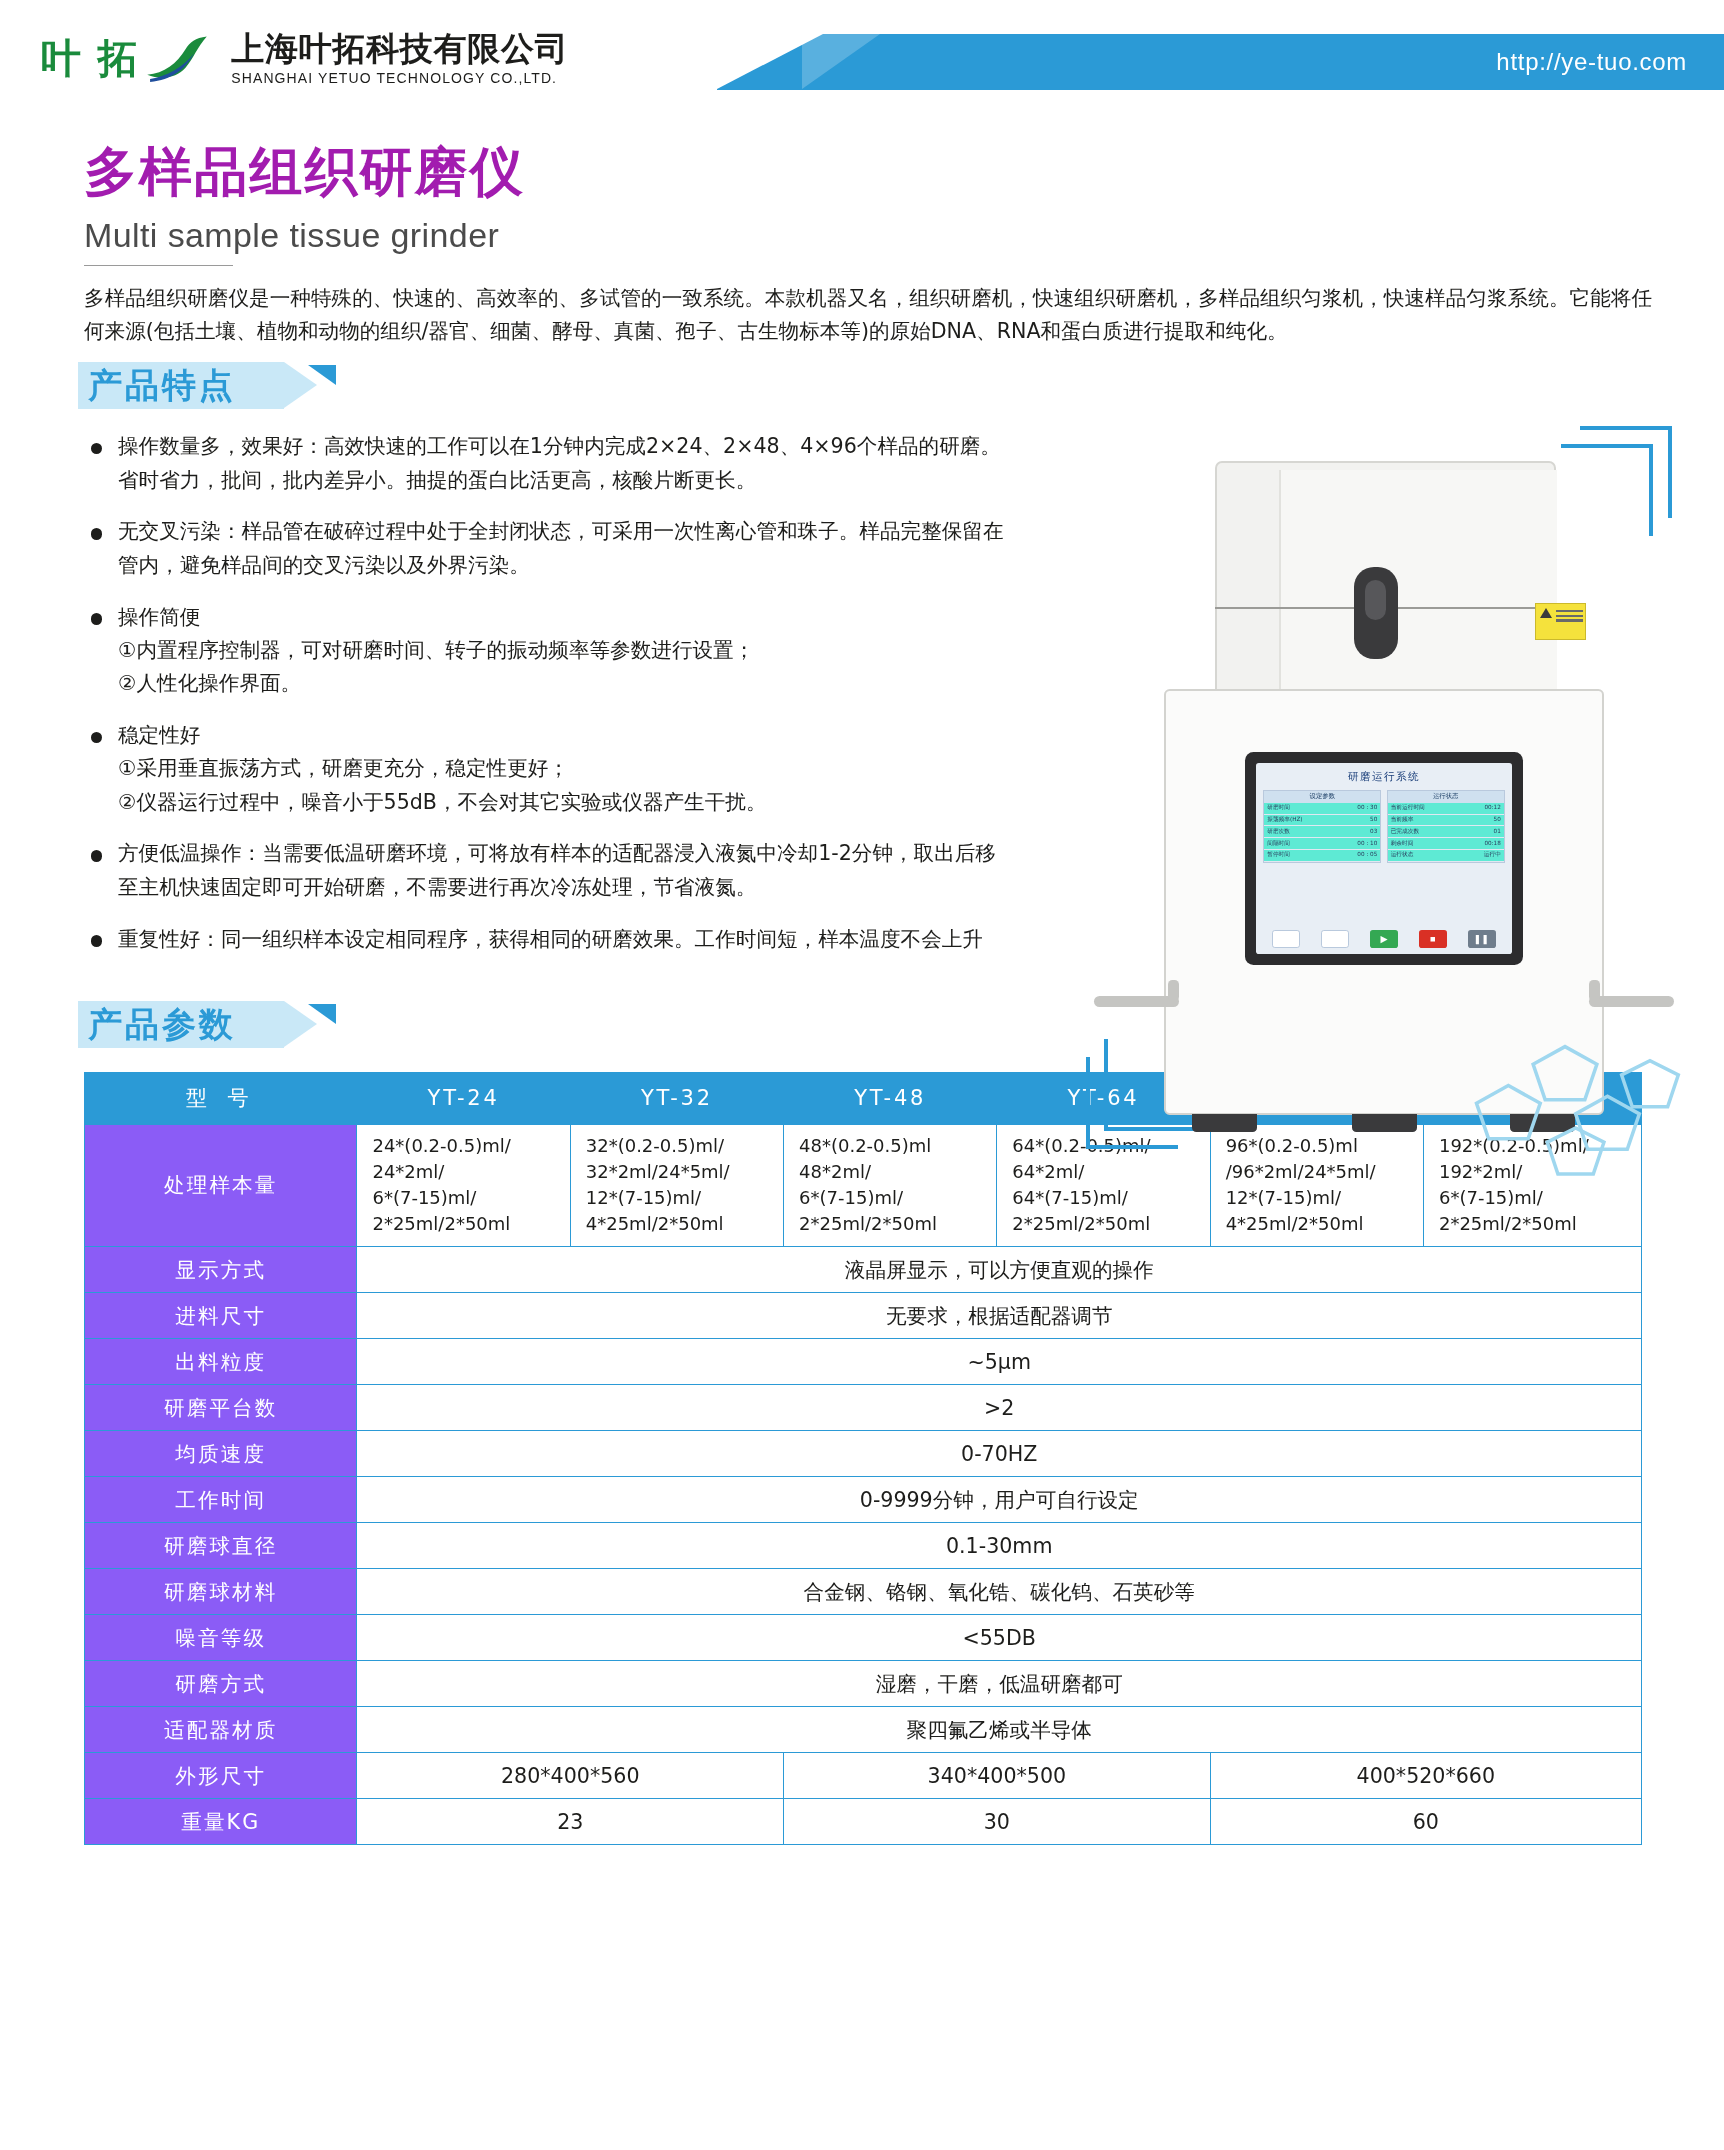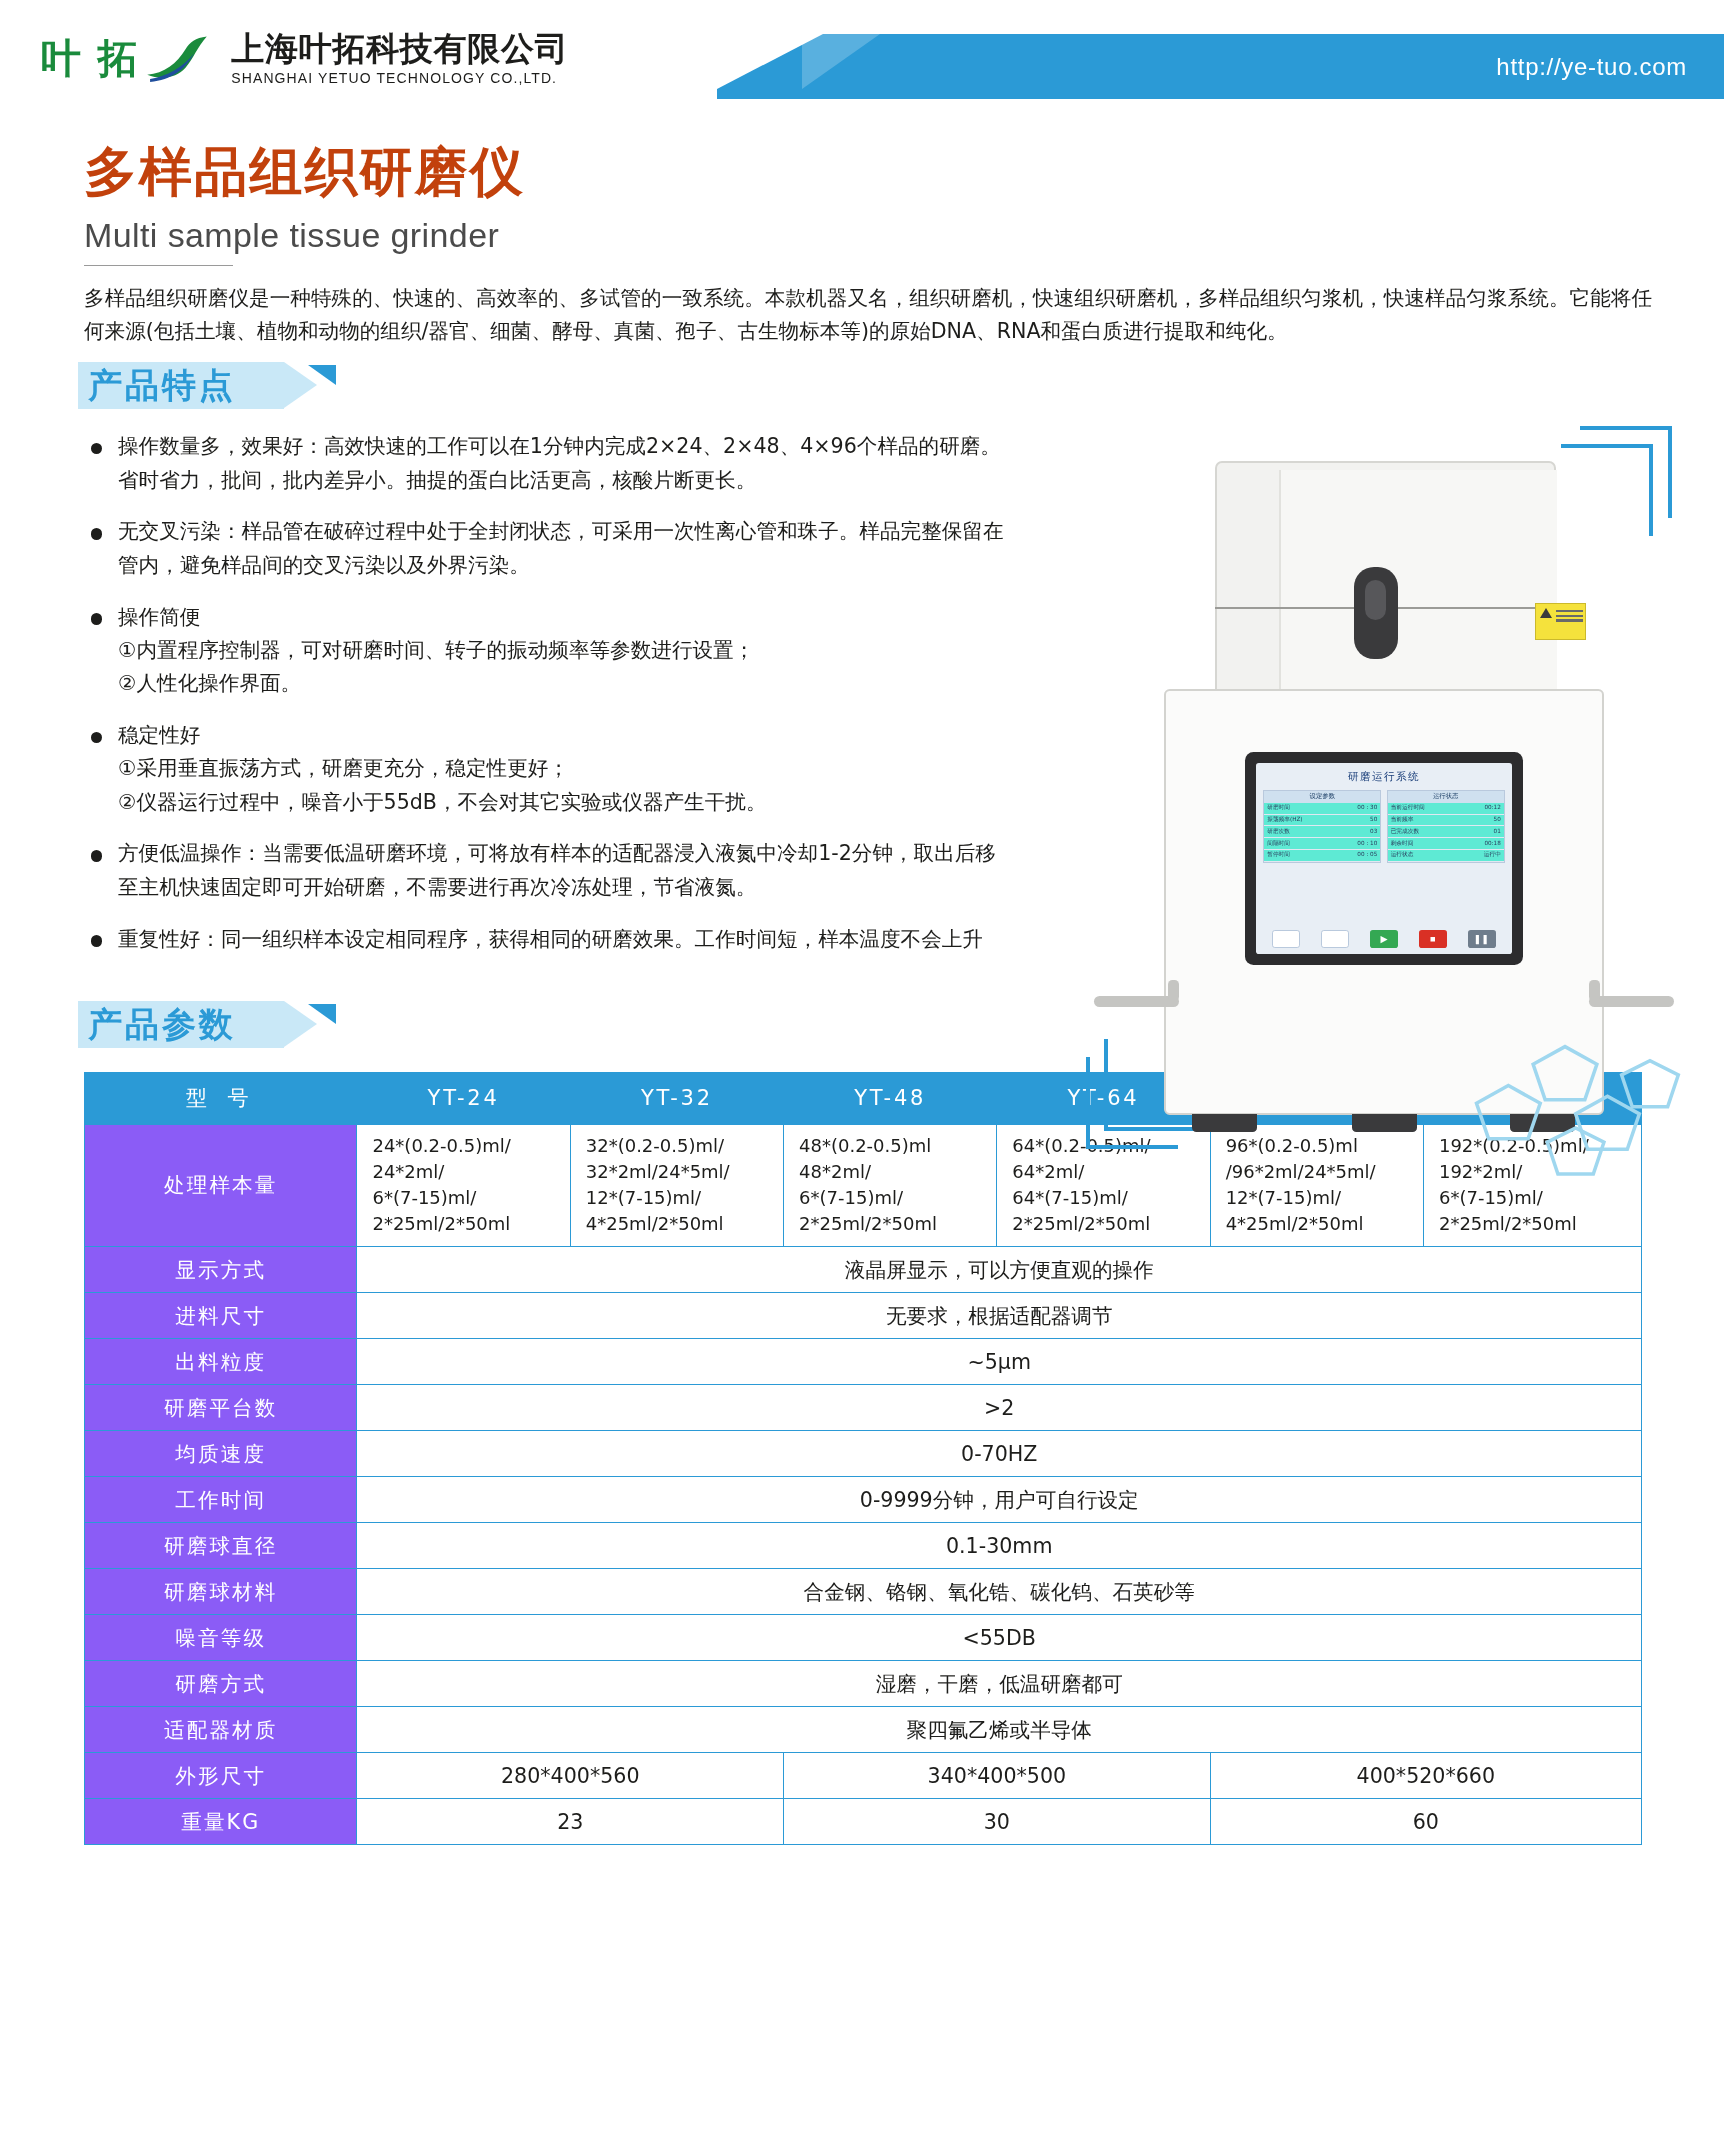"http://ye-tuo.com" .header-bar { height: 65px -> 56px }
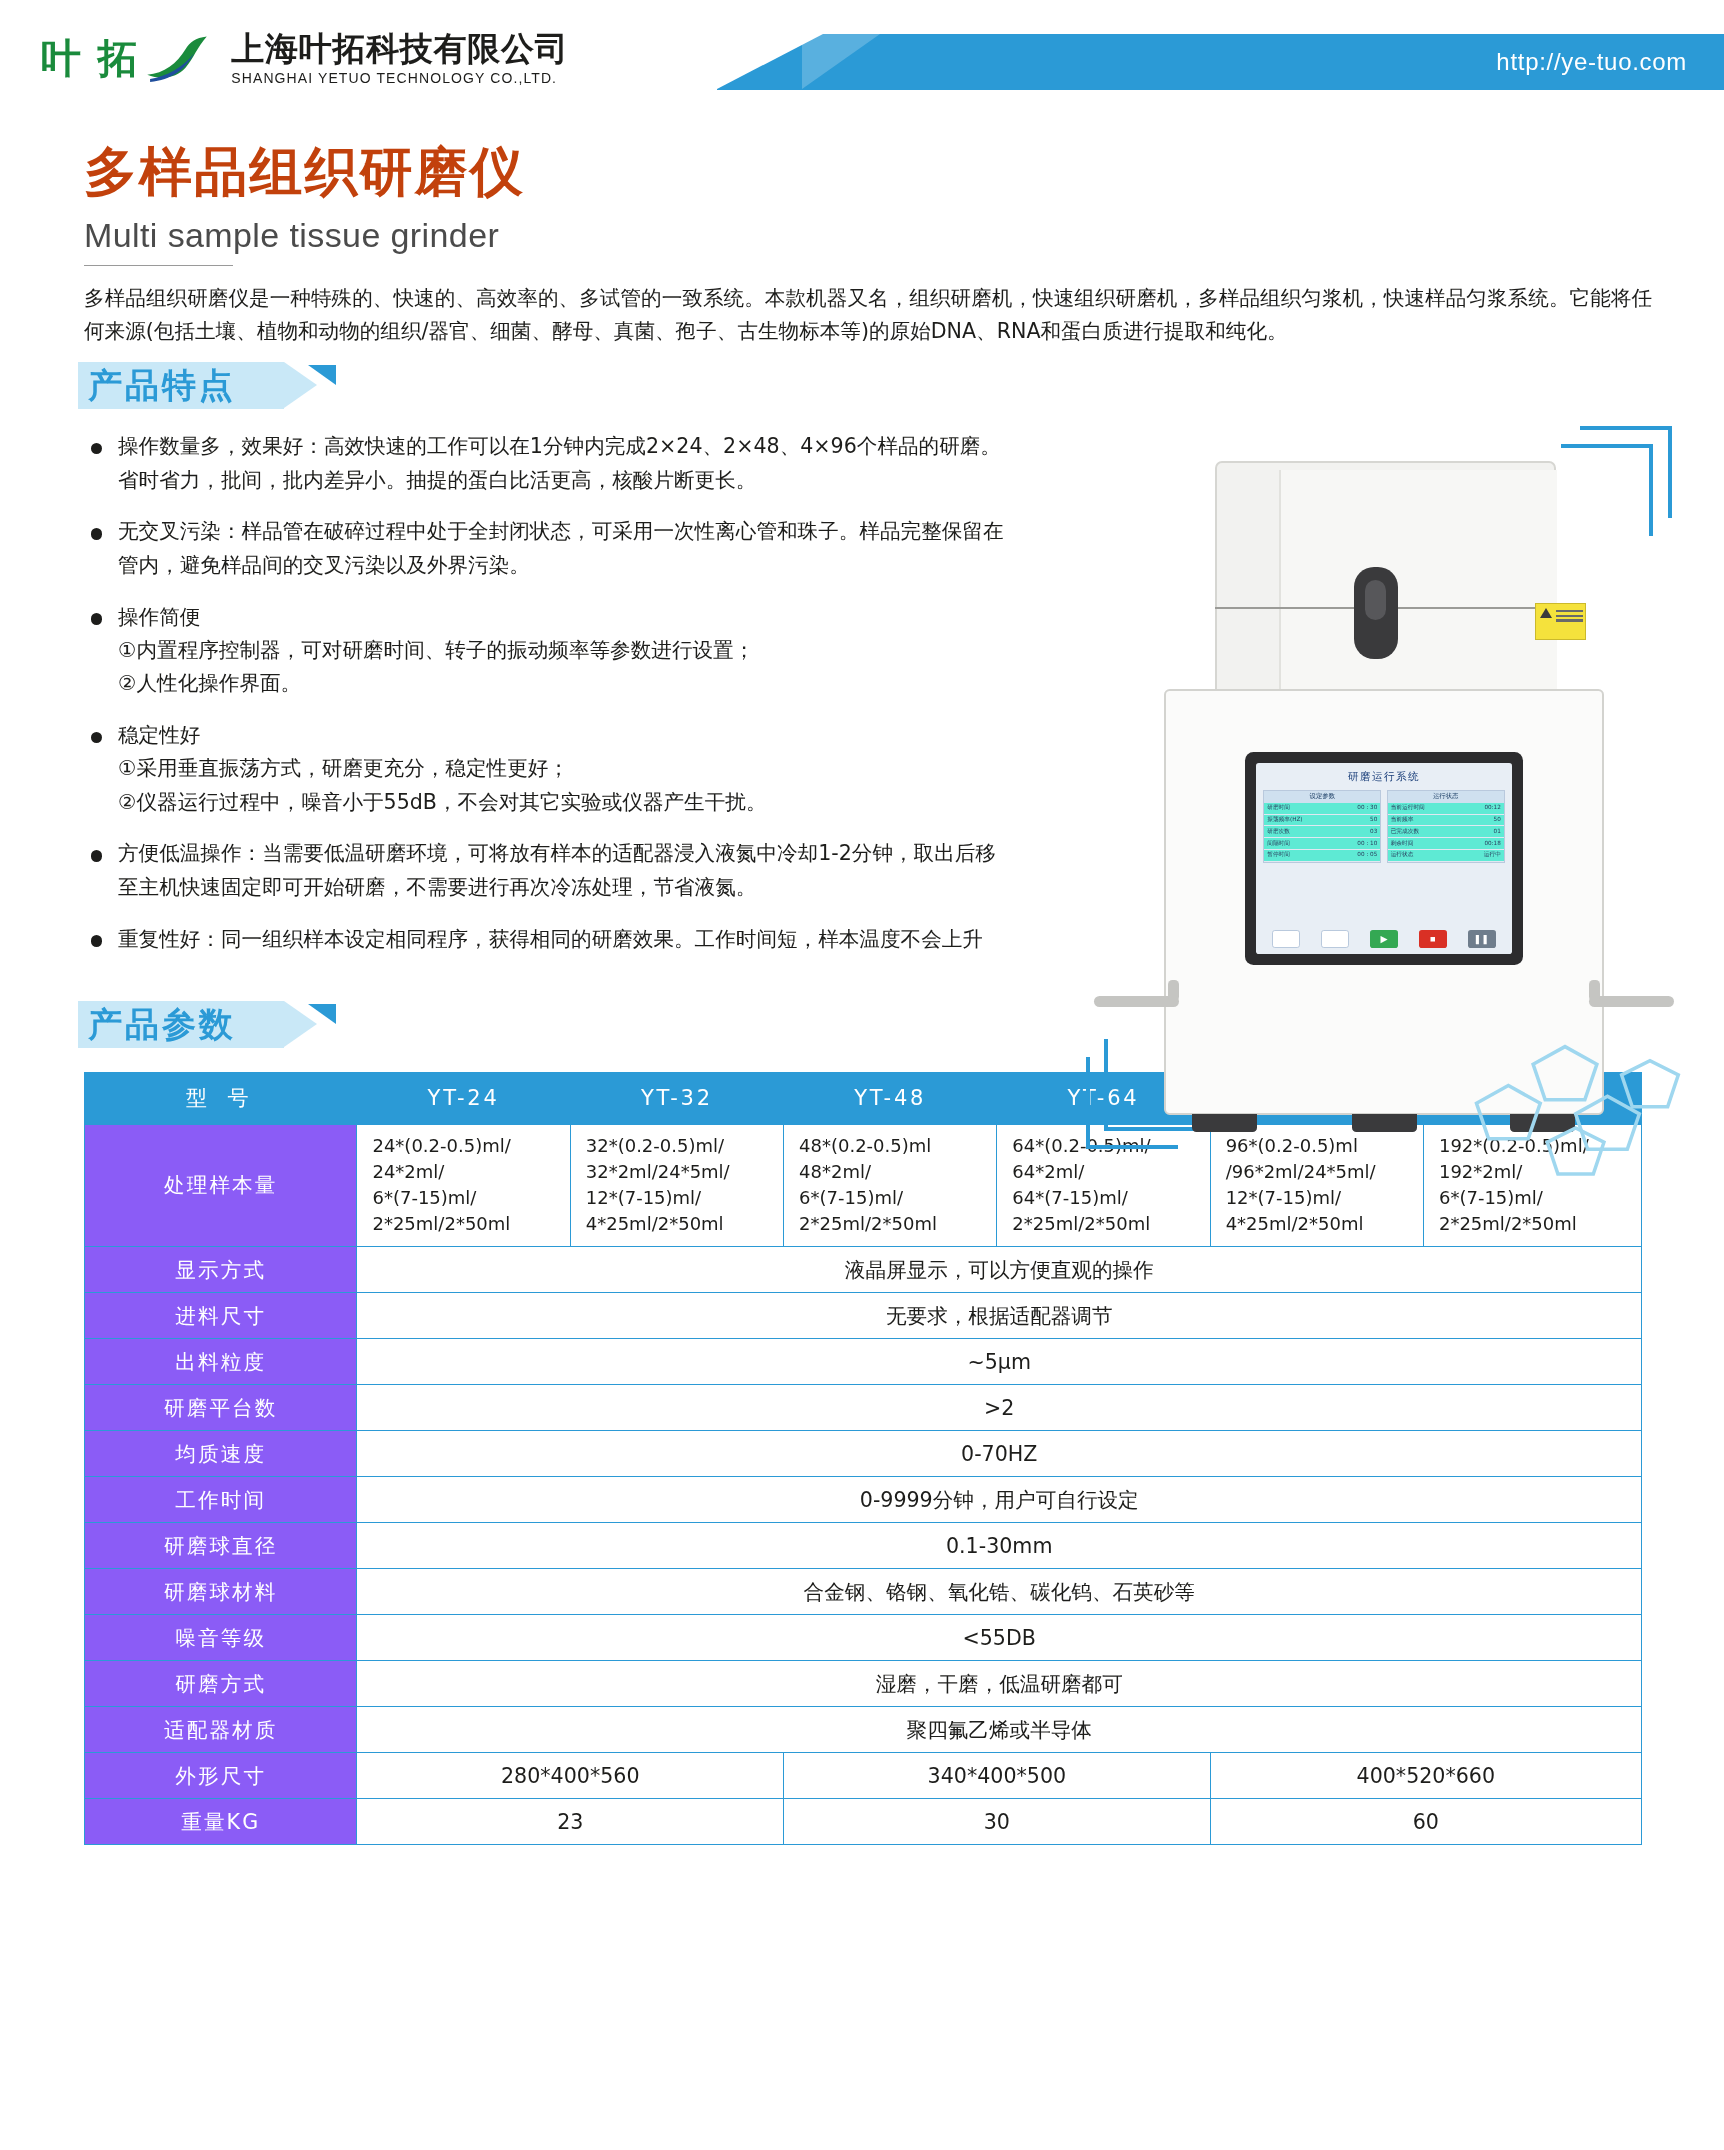"多样品组织研磨仪" .title-cn { color: #c2410c -> #a21caf }
